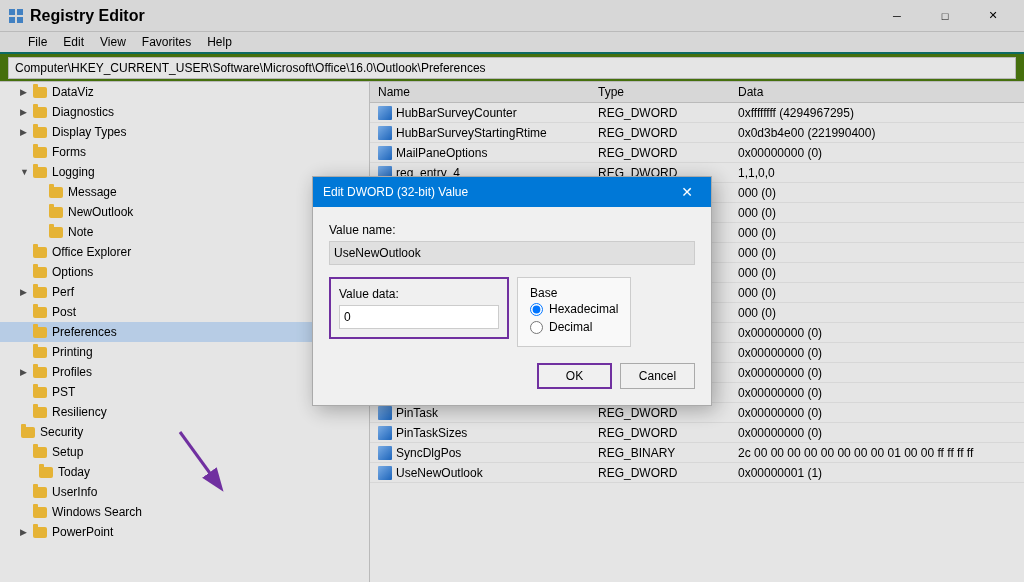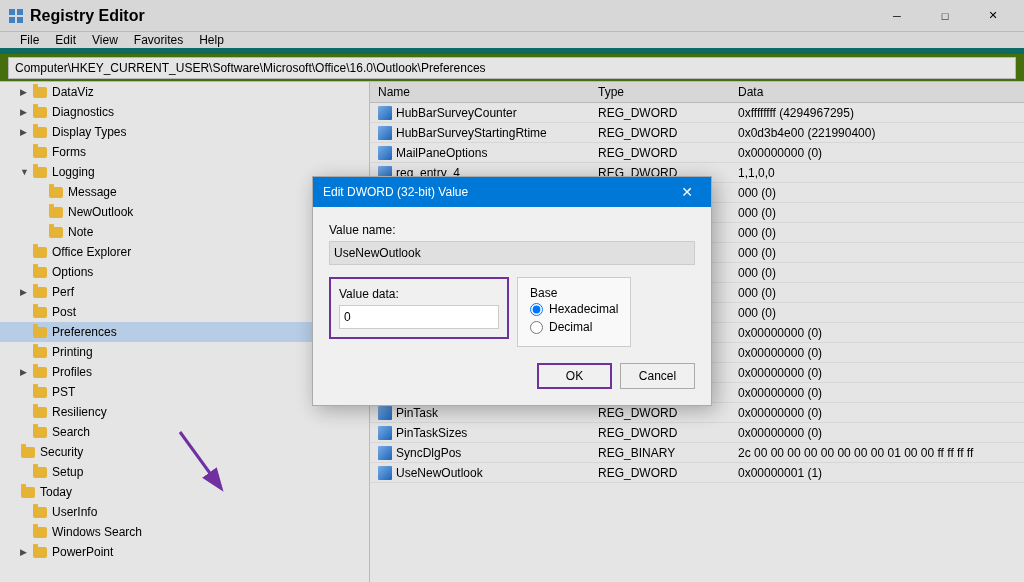"File" .menu-bar { border-bottom: 6px solid #0f766e -> 2px solid #0f766e; padding: 0 12px -> 0 20px }
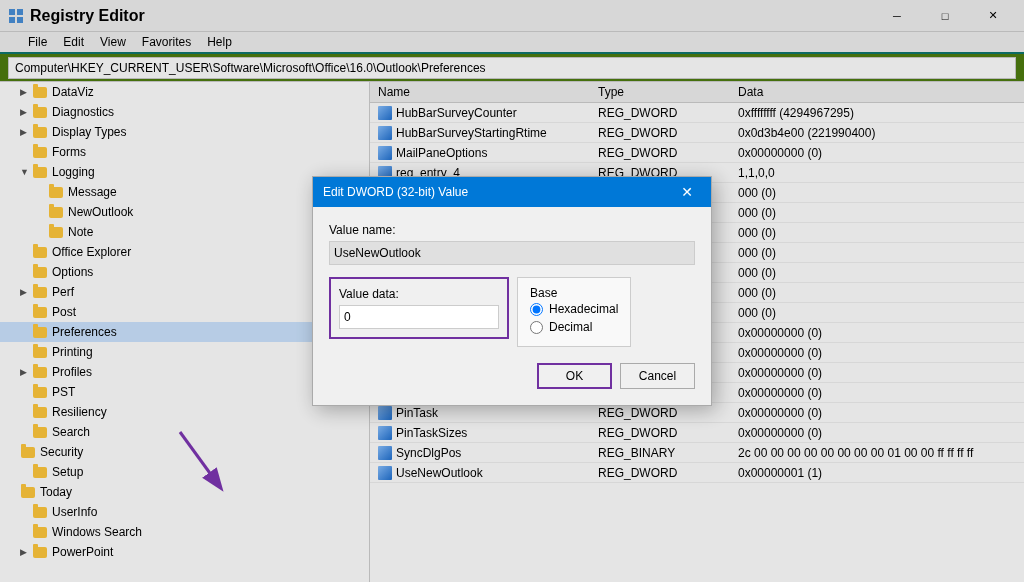"Search" div.tree-item { html: <div> <span>&nbsp;</span> <span> <div></div> </span> <span>Search</span> </div> -> none }
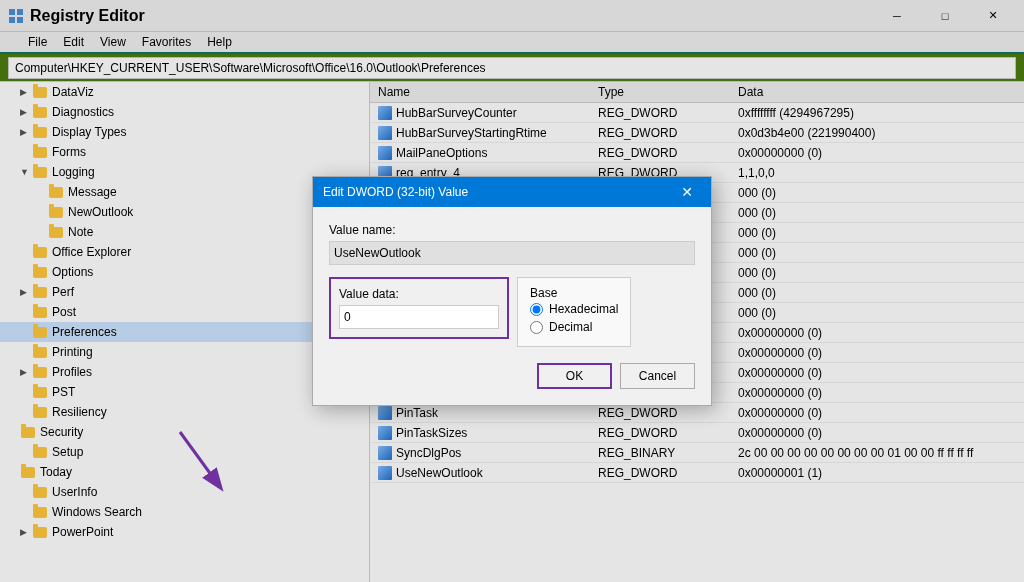"Today" div.tree-item { padding-left: 8px -> 26px }
